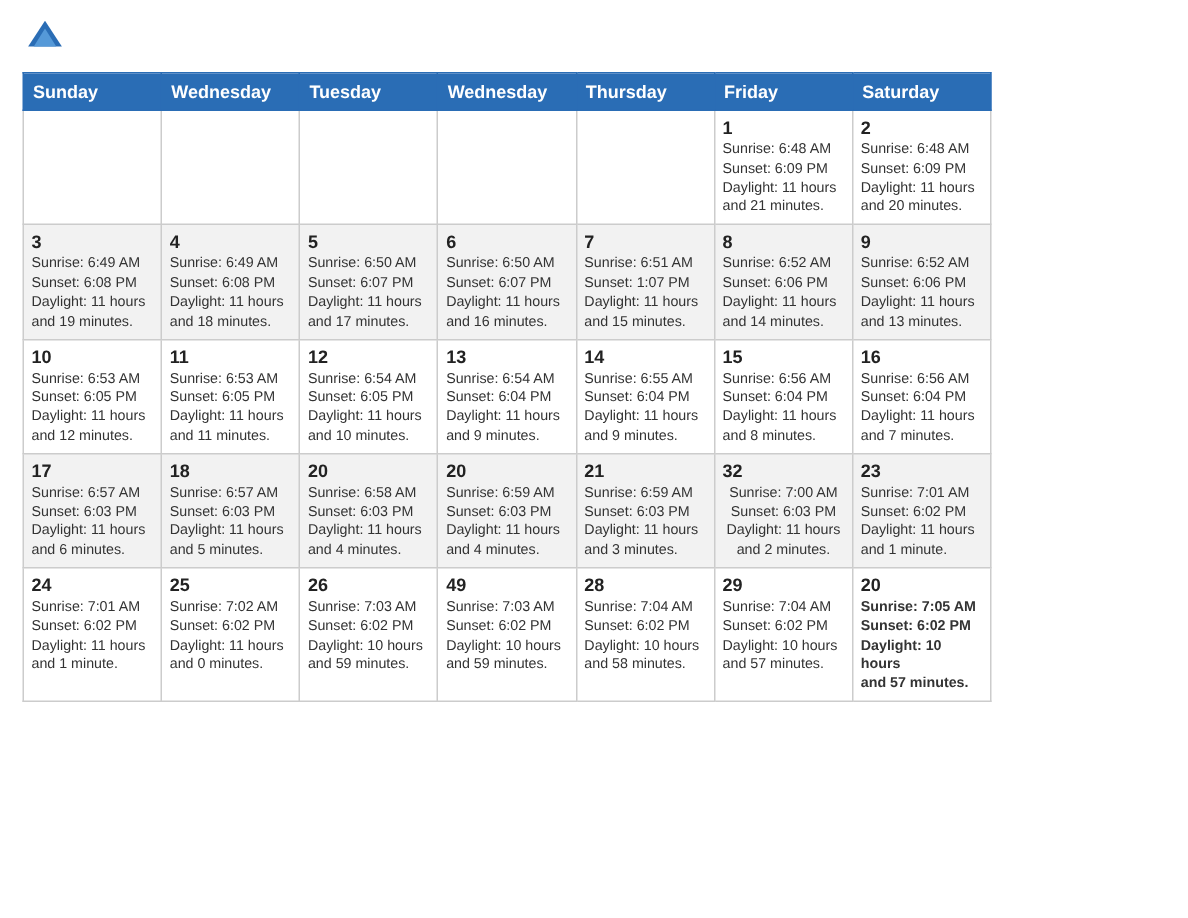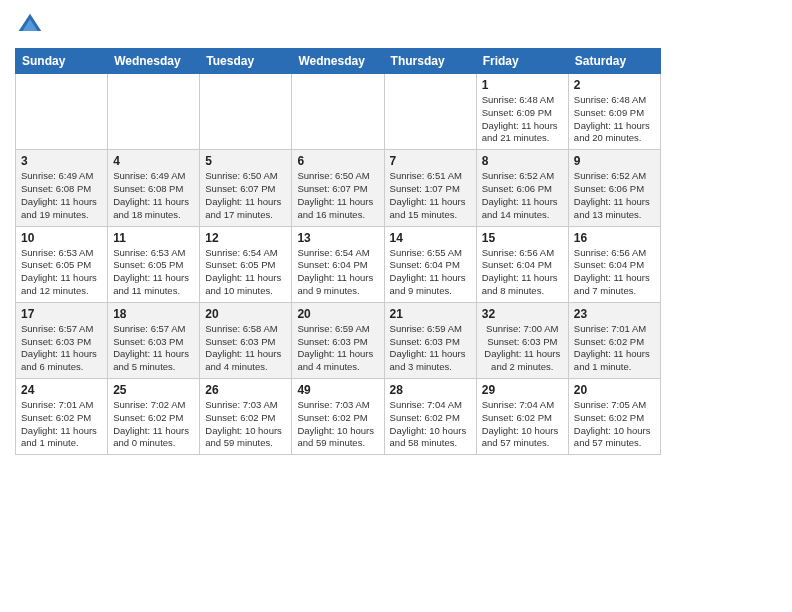"Sunrise: 7:05 AM" div.day-info { font-weight: none -> bold }
